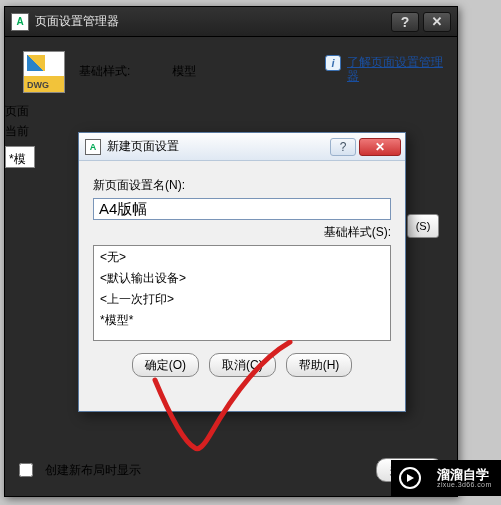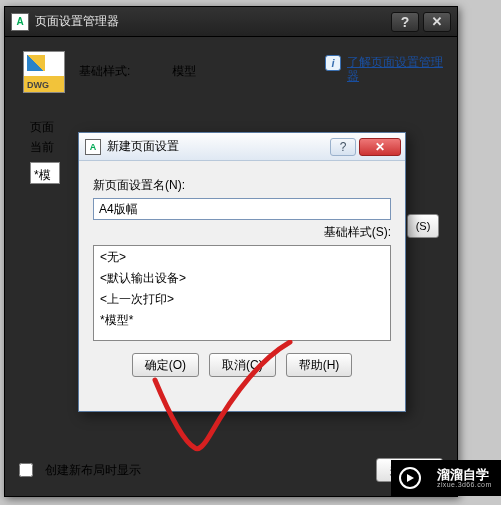"页面" .truncated-labels { left: 25px -> 0; margin-top: 16px -> none }
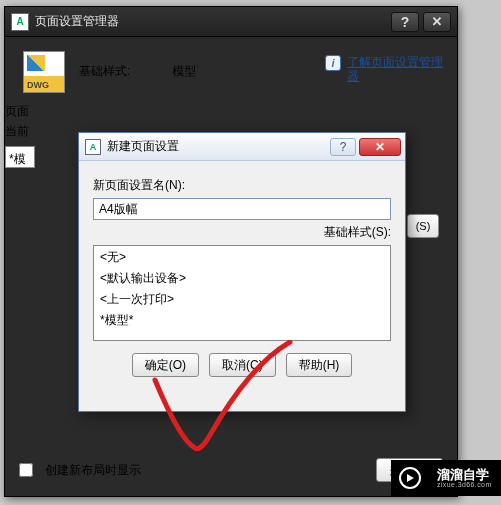"A4版幅" .text-input { font-size: 12px -> 15px }
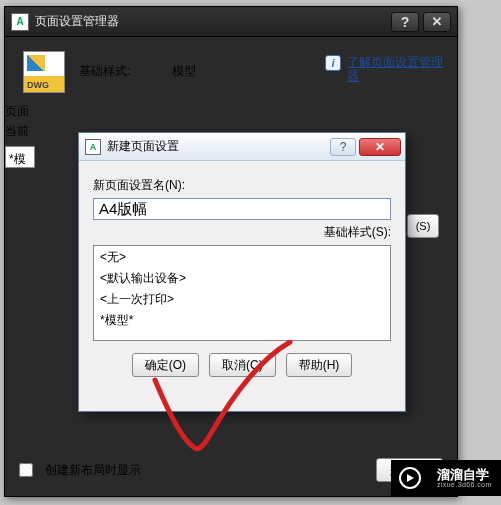"确定(O)" .native-btn { border-radius: 3px -> 10px }
